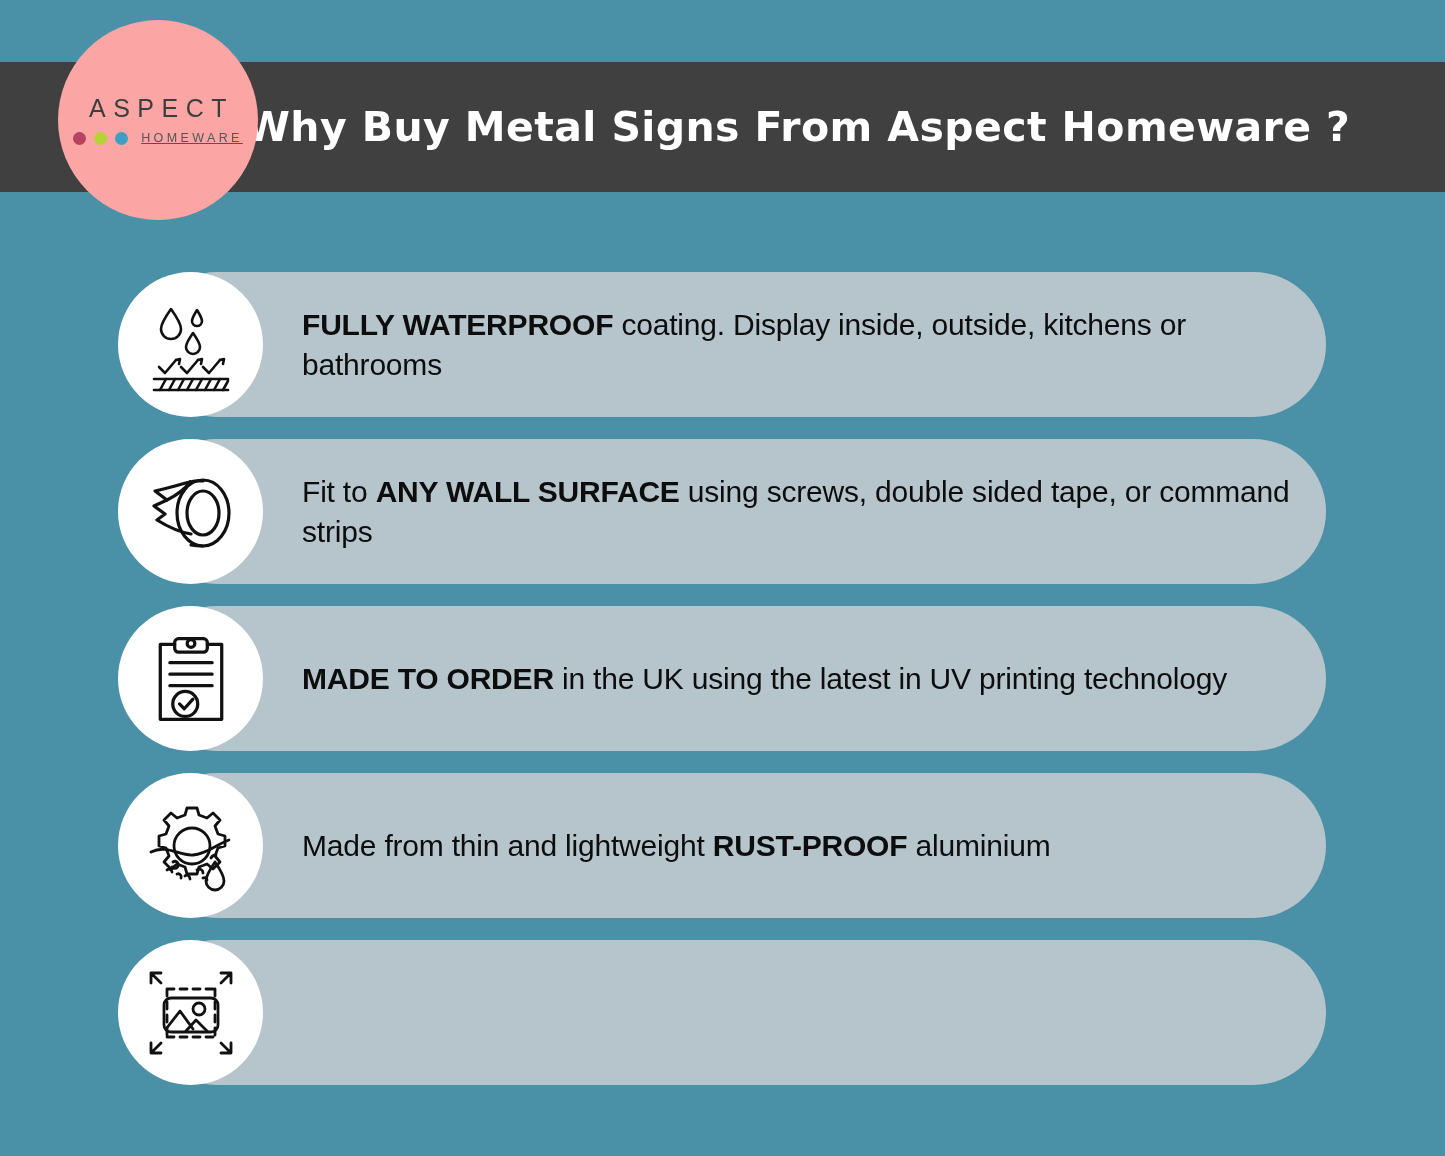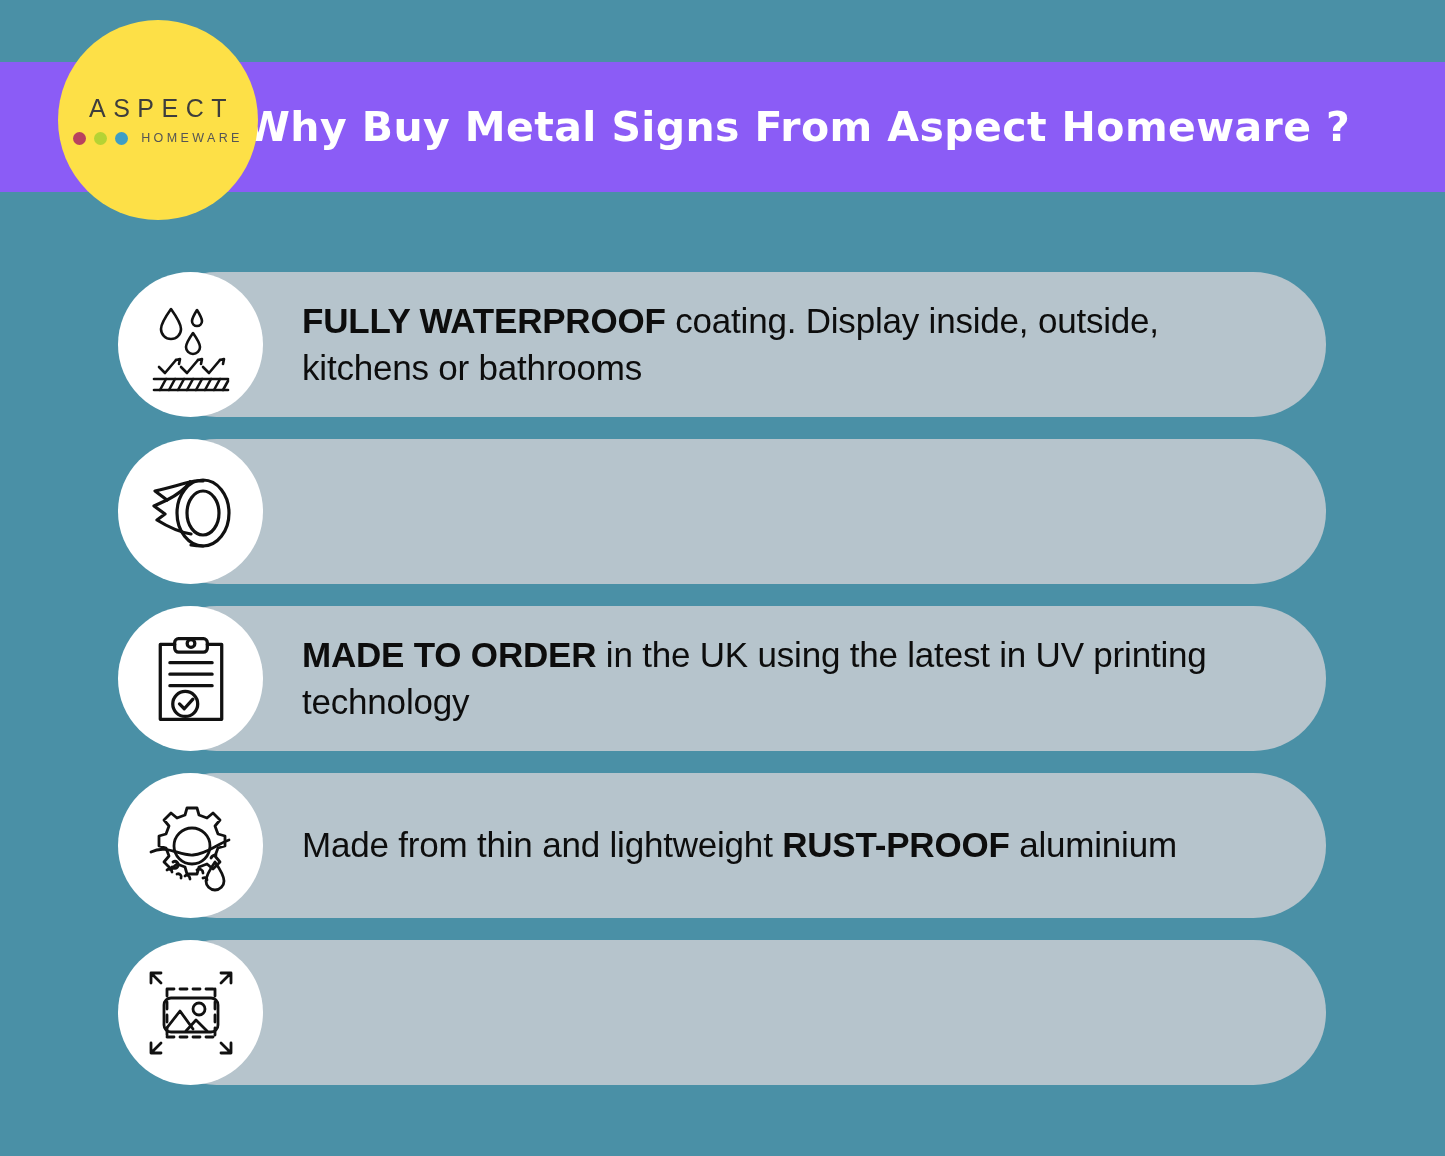"ASPECT" #logo-badge { background: #fde047 -> #fca5a5 }
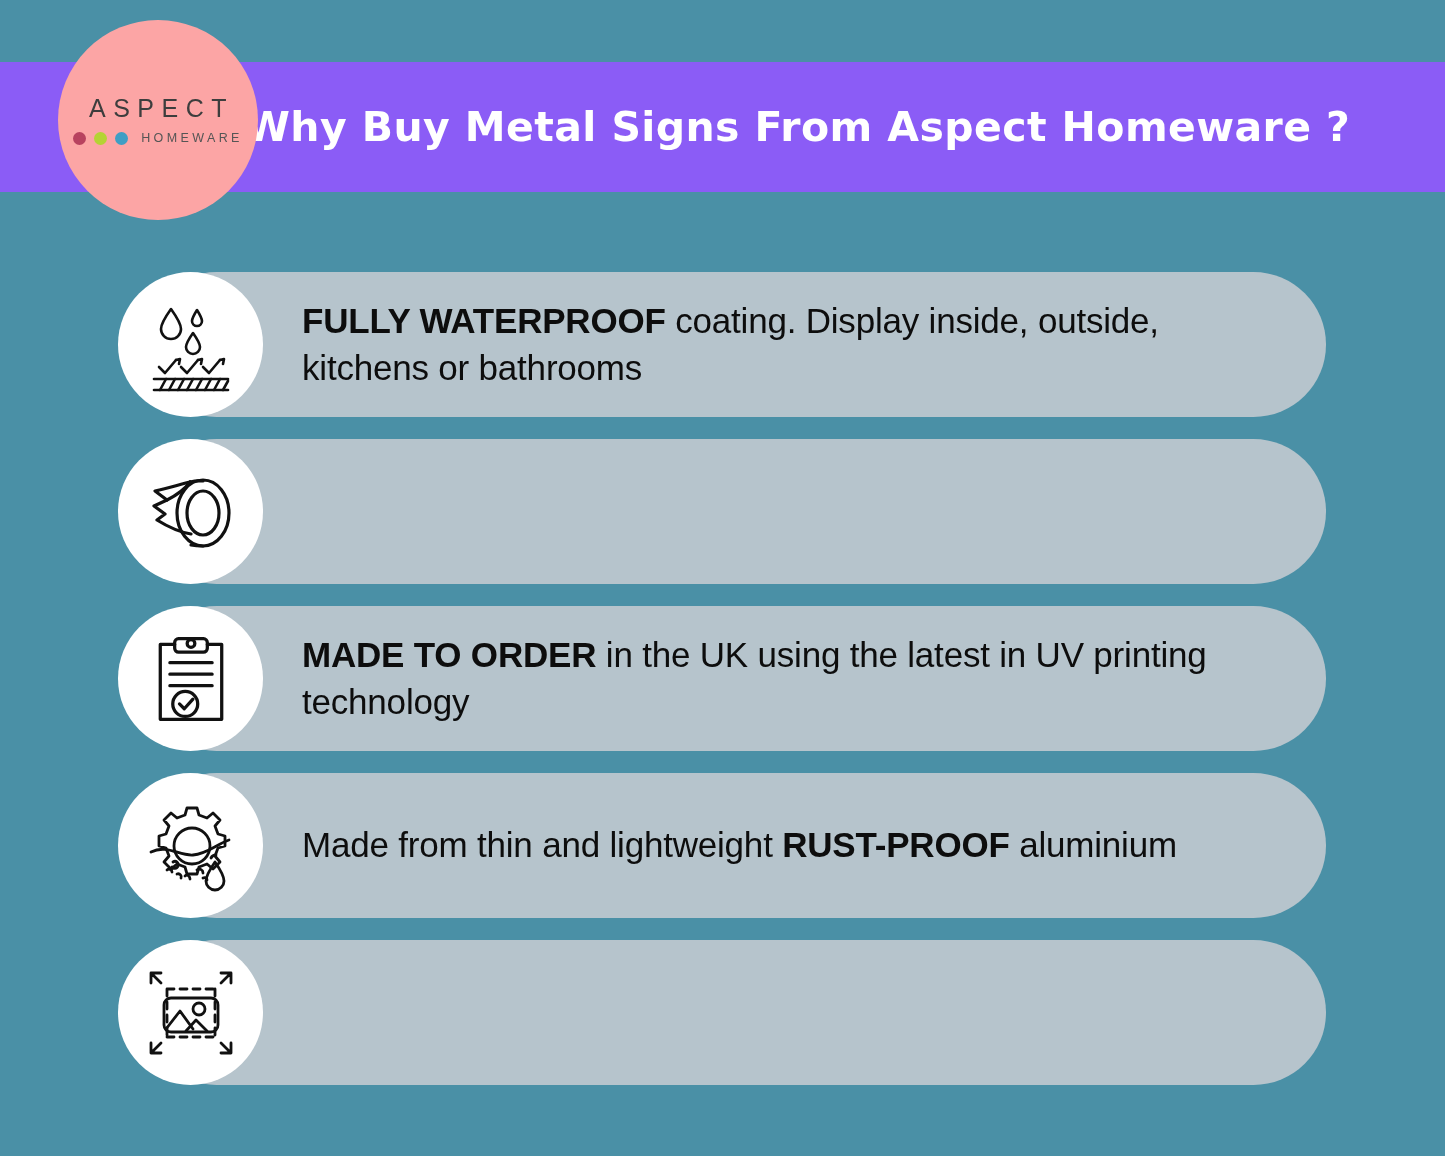"HOMEWARE" #logo-subtext { text-decoration: none -> underline }
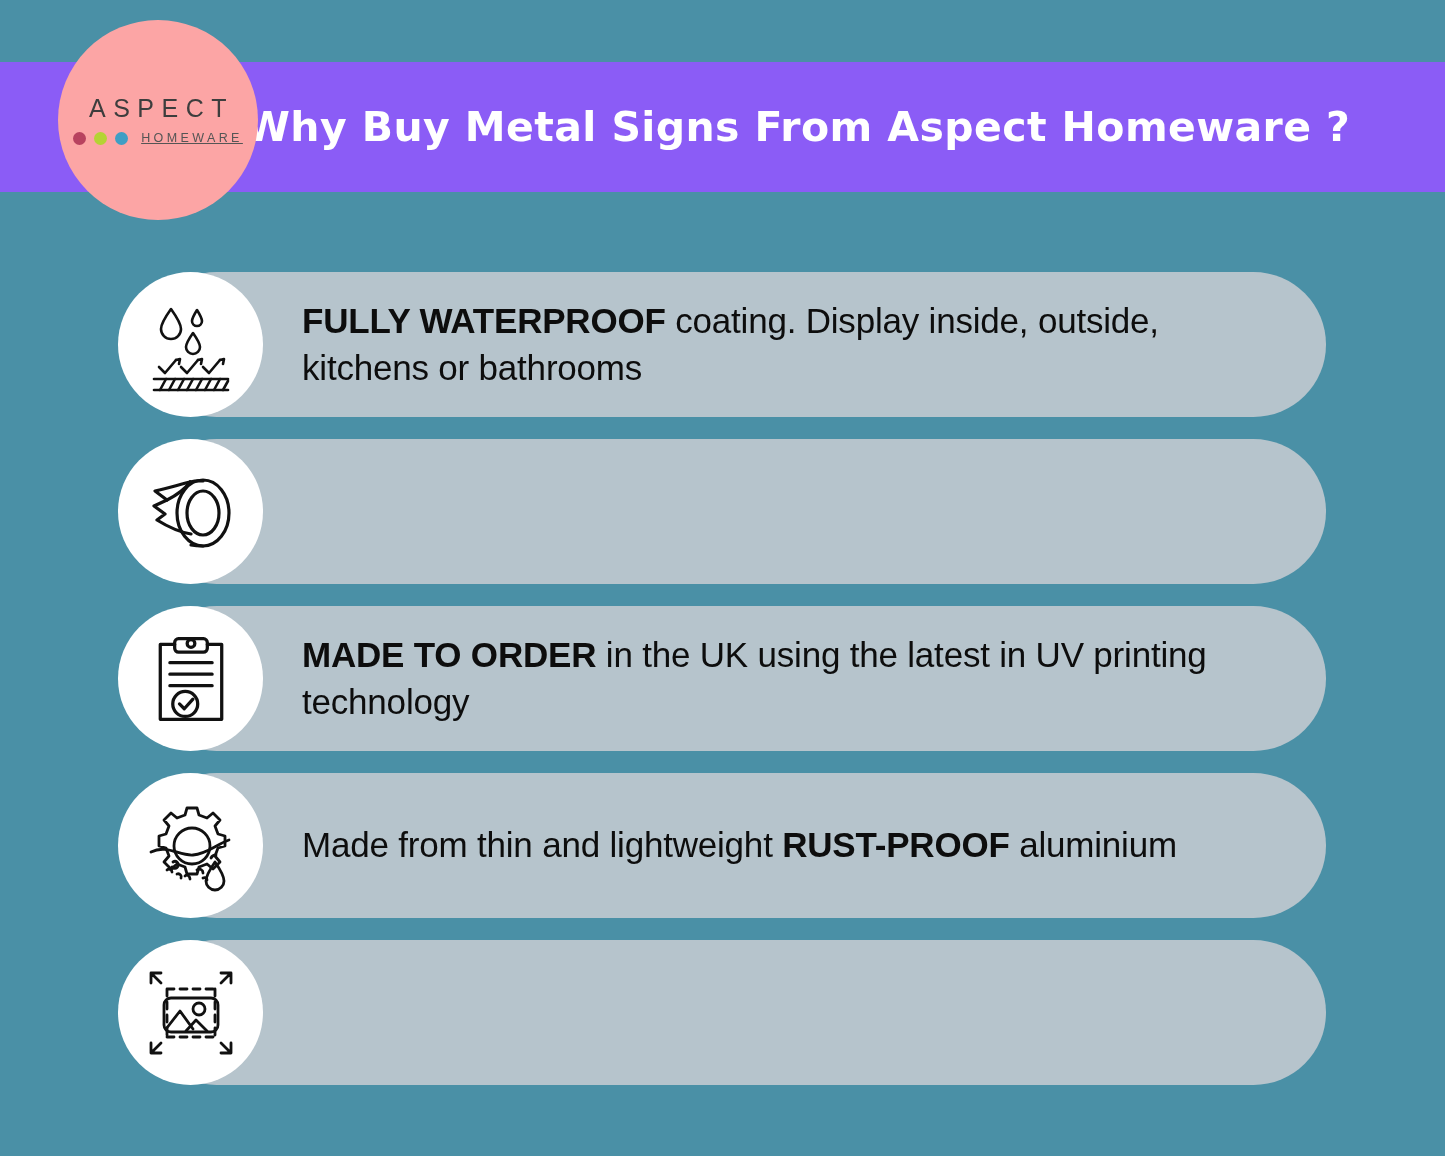"Why Buy Metal Signs From" #header-band { background: #8b5cf6 -> #404040 }
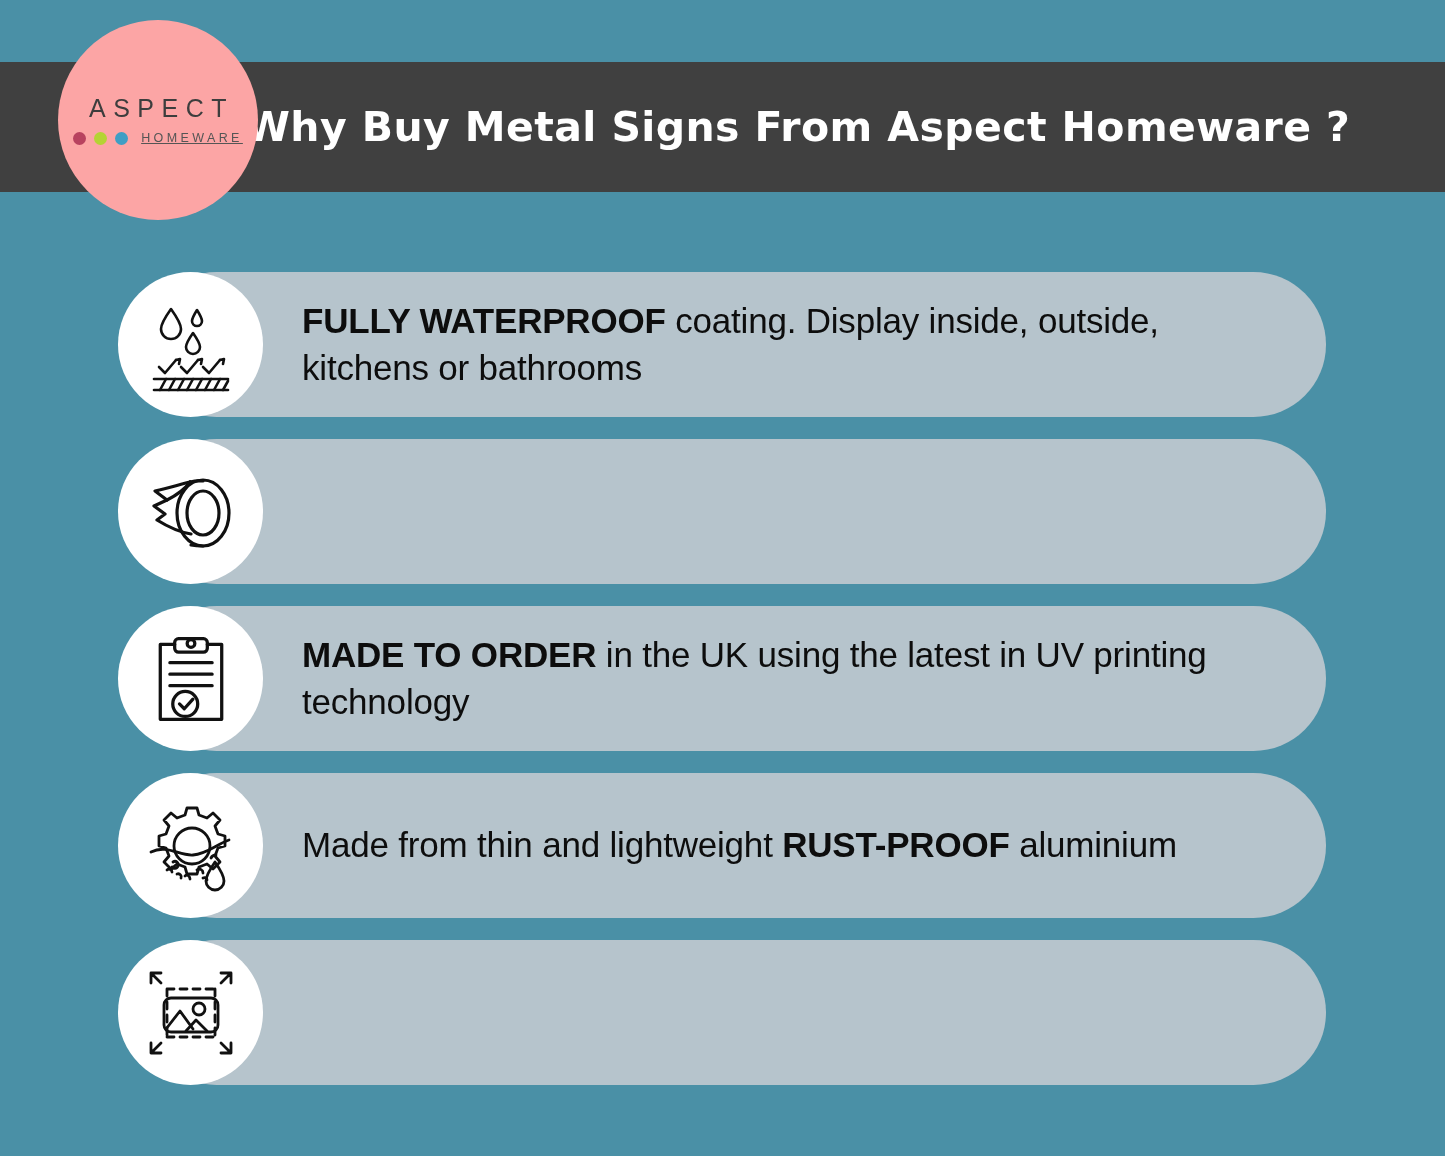"FULLY WATERPROOF coating. Display" .feature-text { font-size: 35px -> 30px }
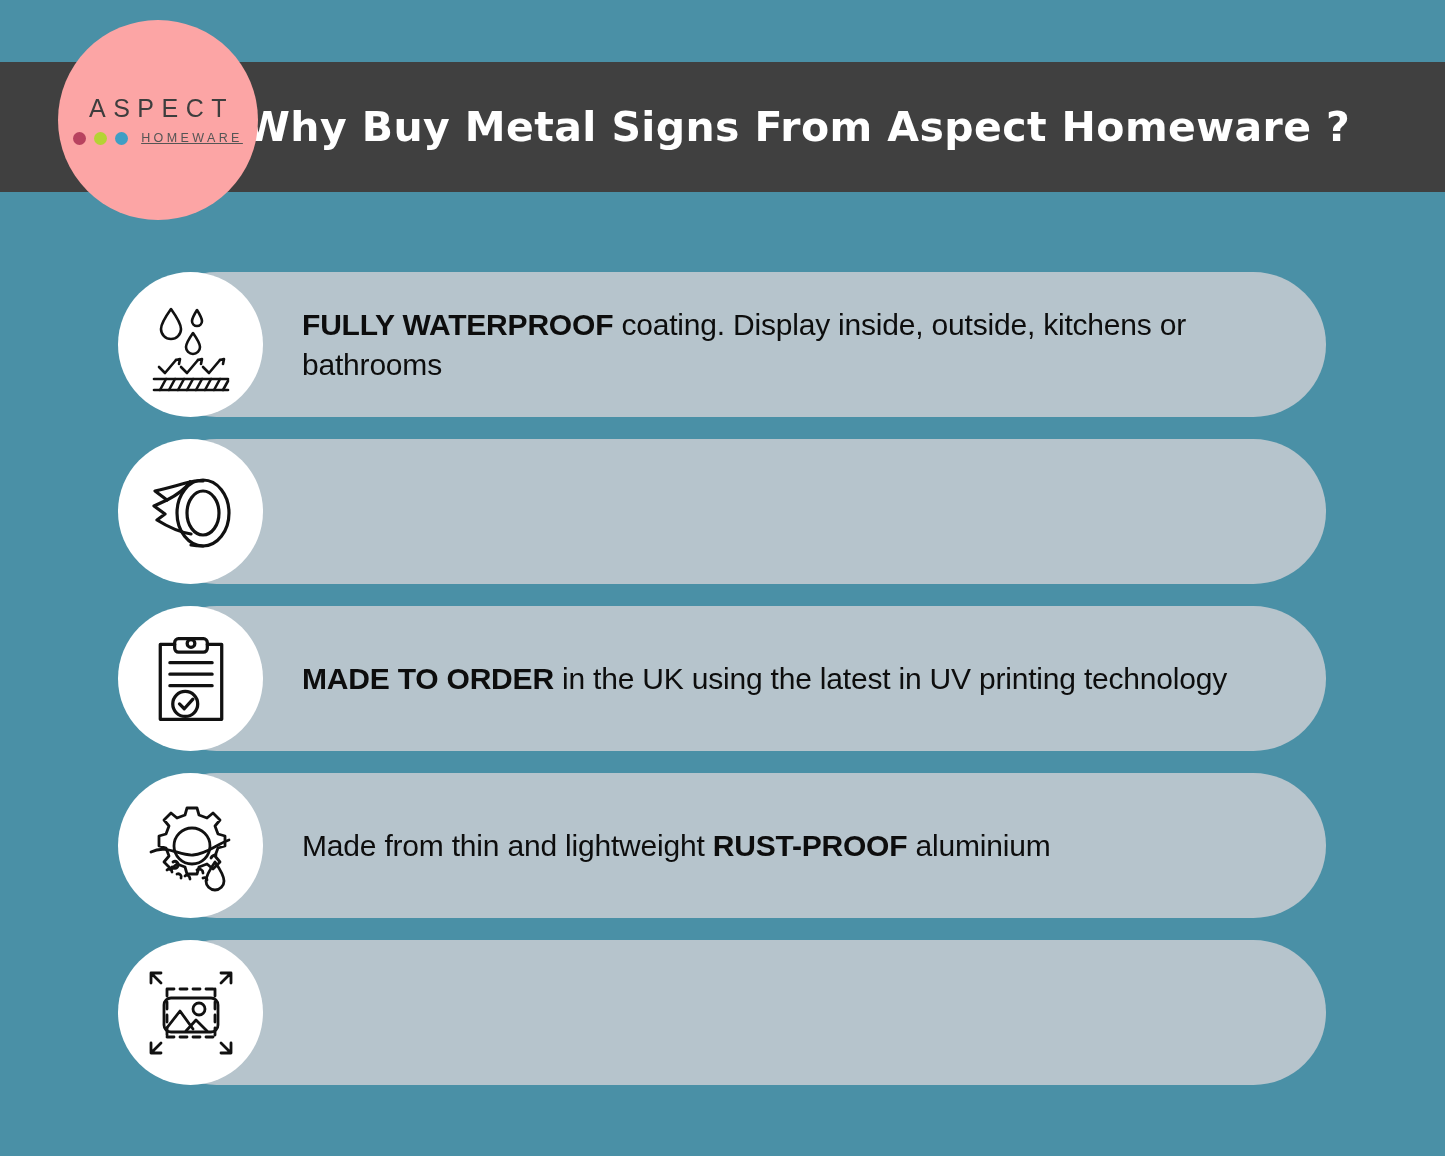"Fit to ANY WALL SURFACE" div.feature-text { html: none -> <div> <div><span>Fit to </span><b>ANY WALL SURFACE</b><span> using screws, double sided tape, or command strips</span></div> </div> }
